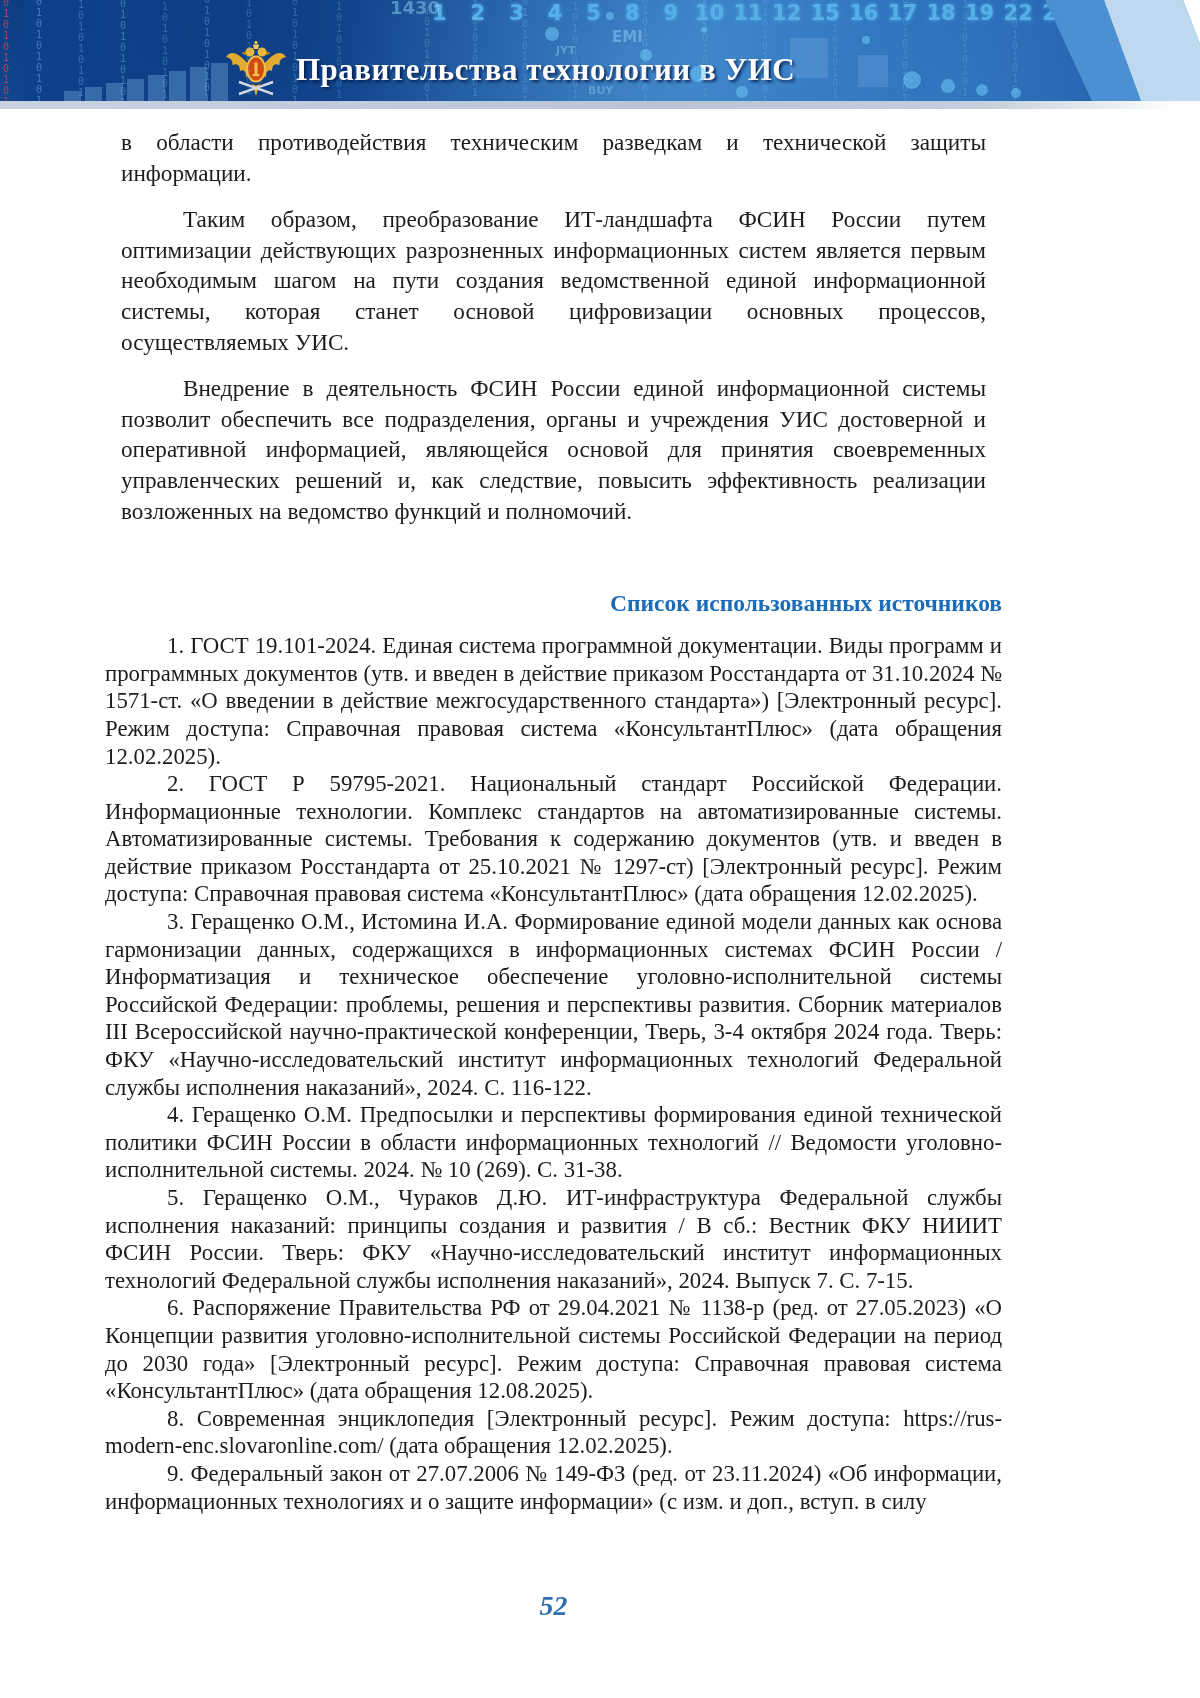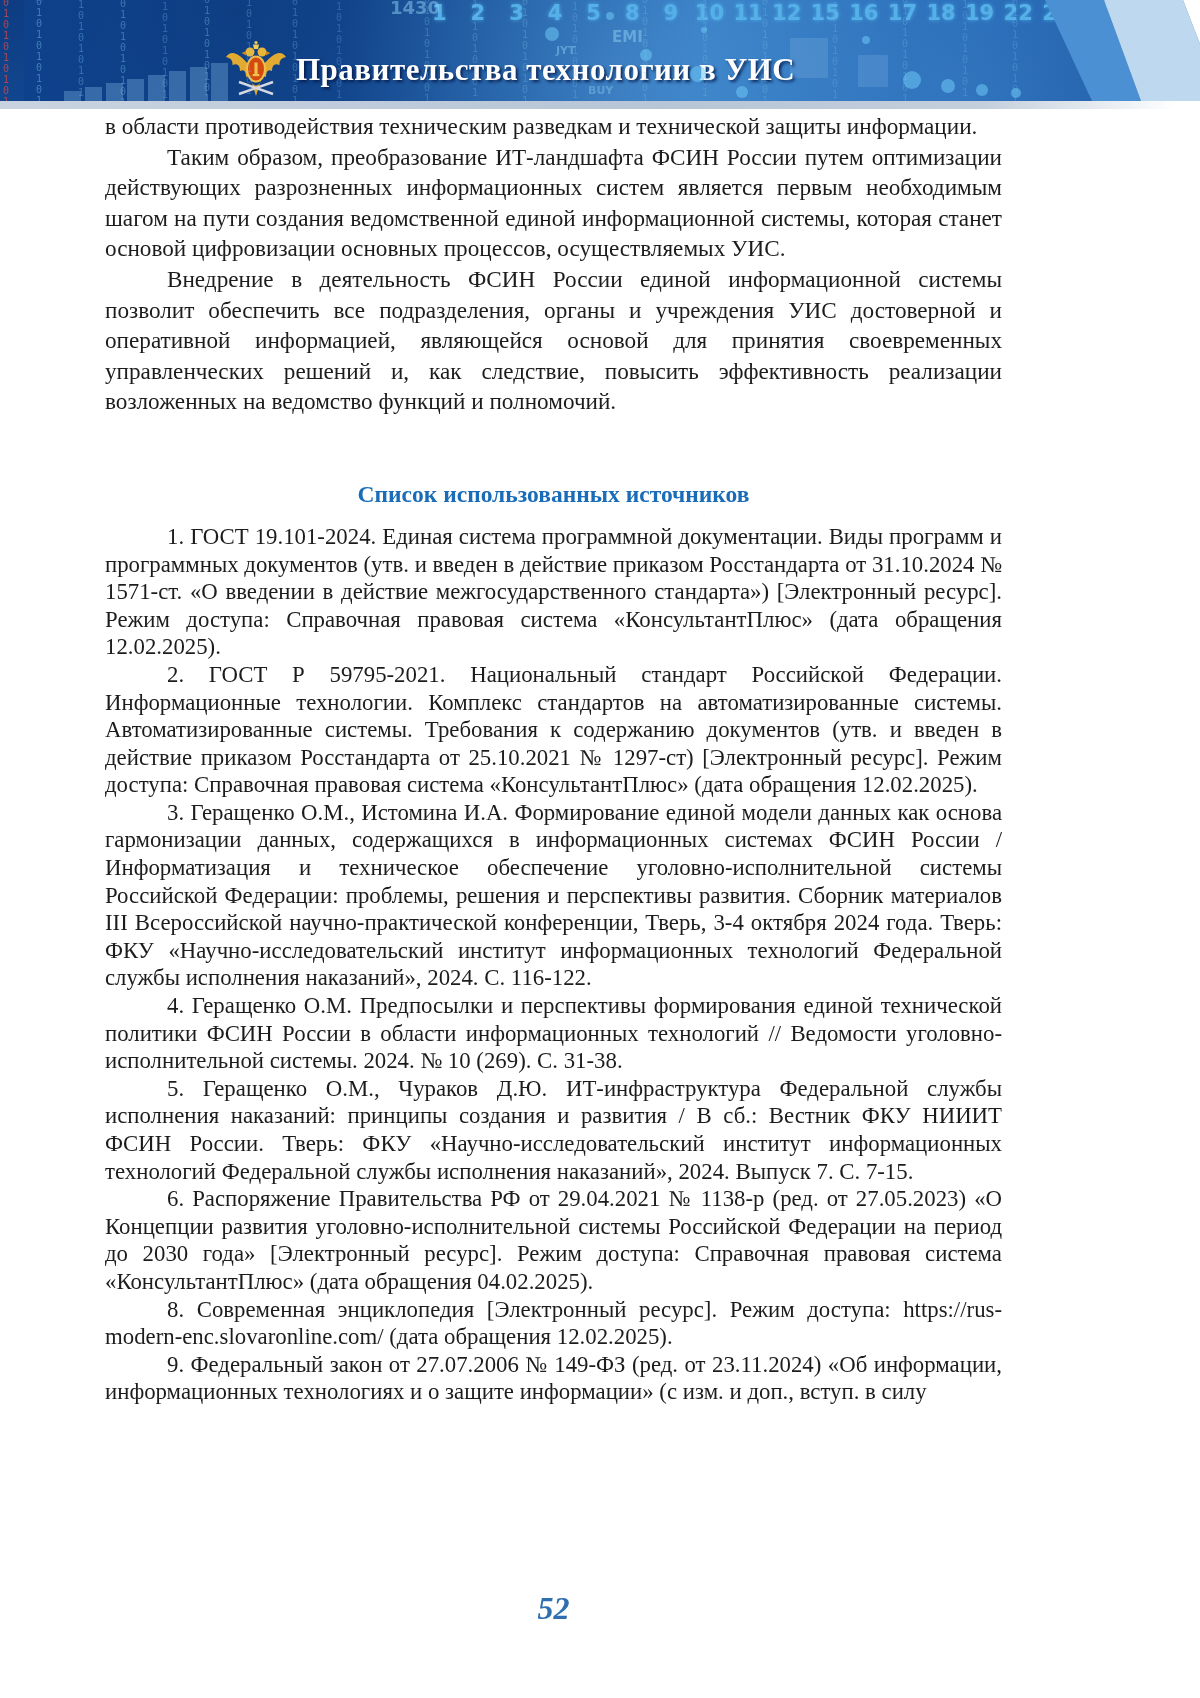"в области противодействия техническим" .para { margin: 0 -> 16px }
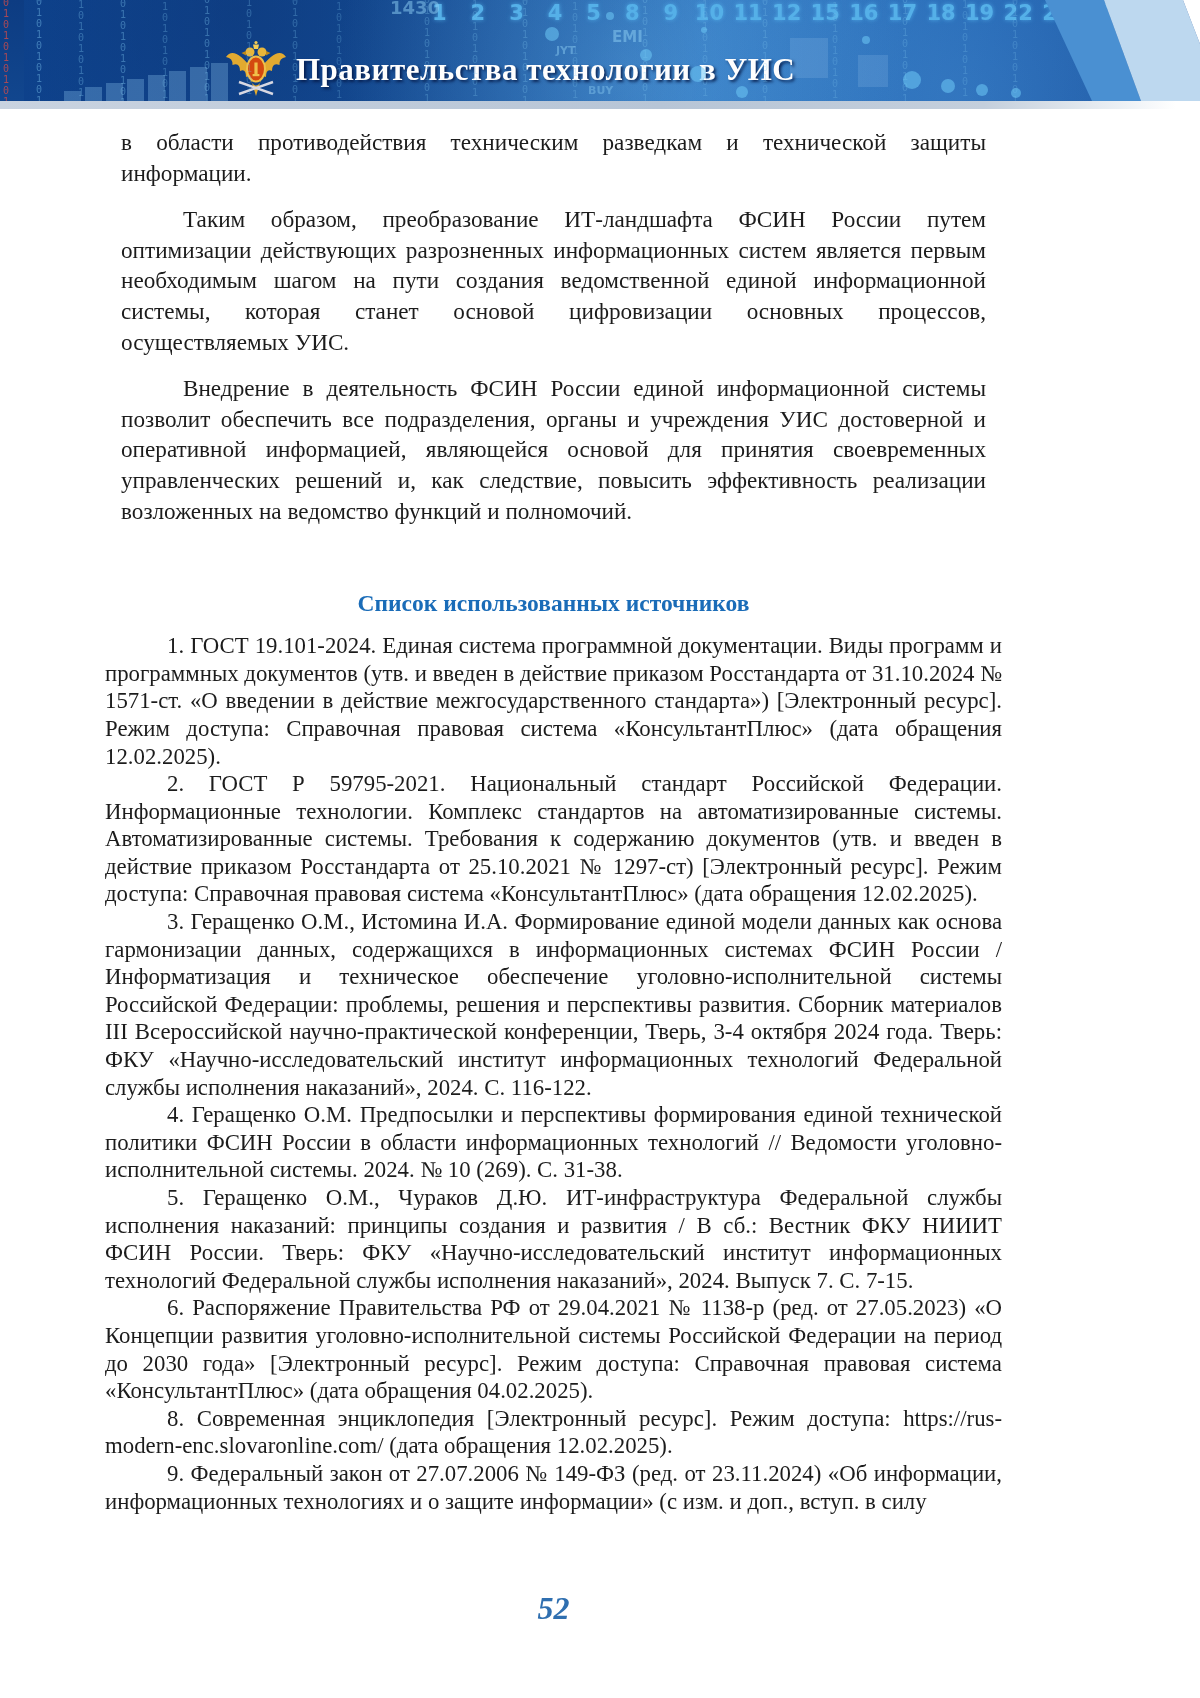"Список использованных источников" h2.refs-heading { text-align: none -> right }
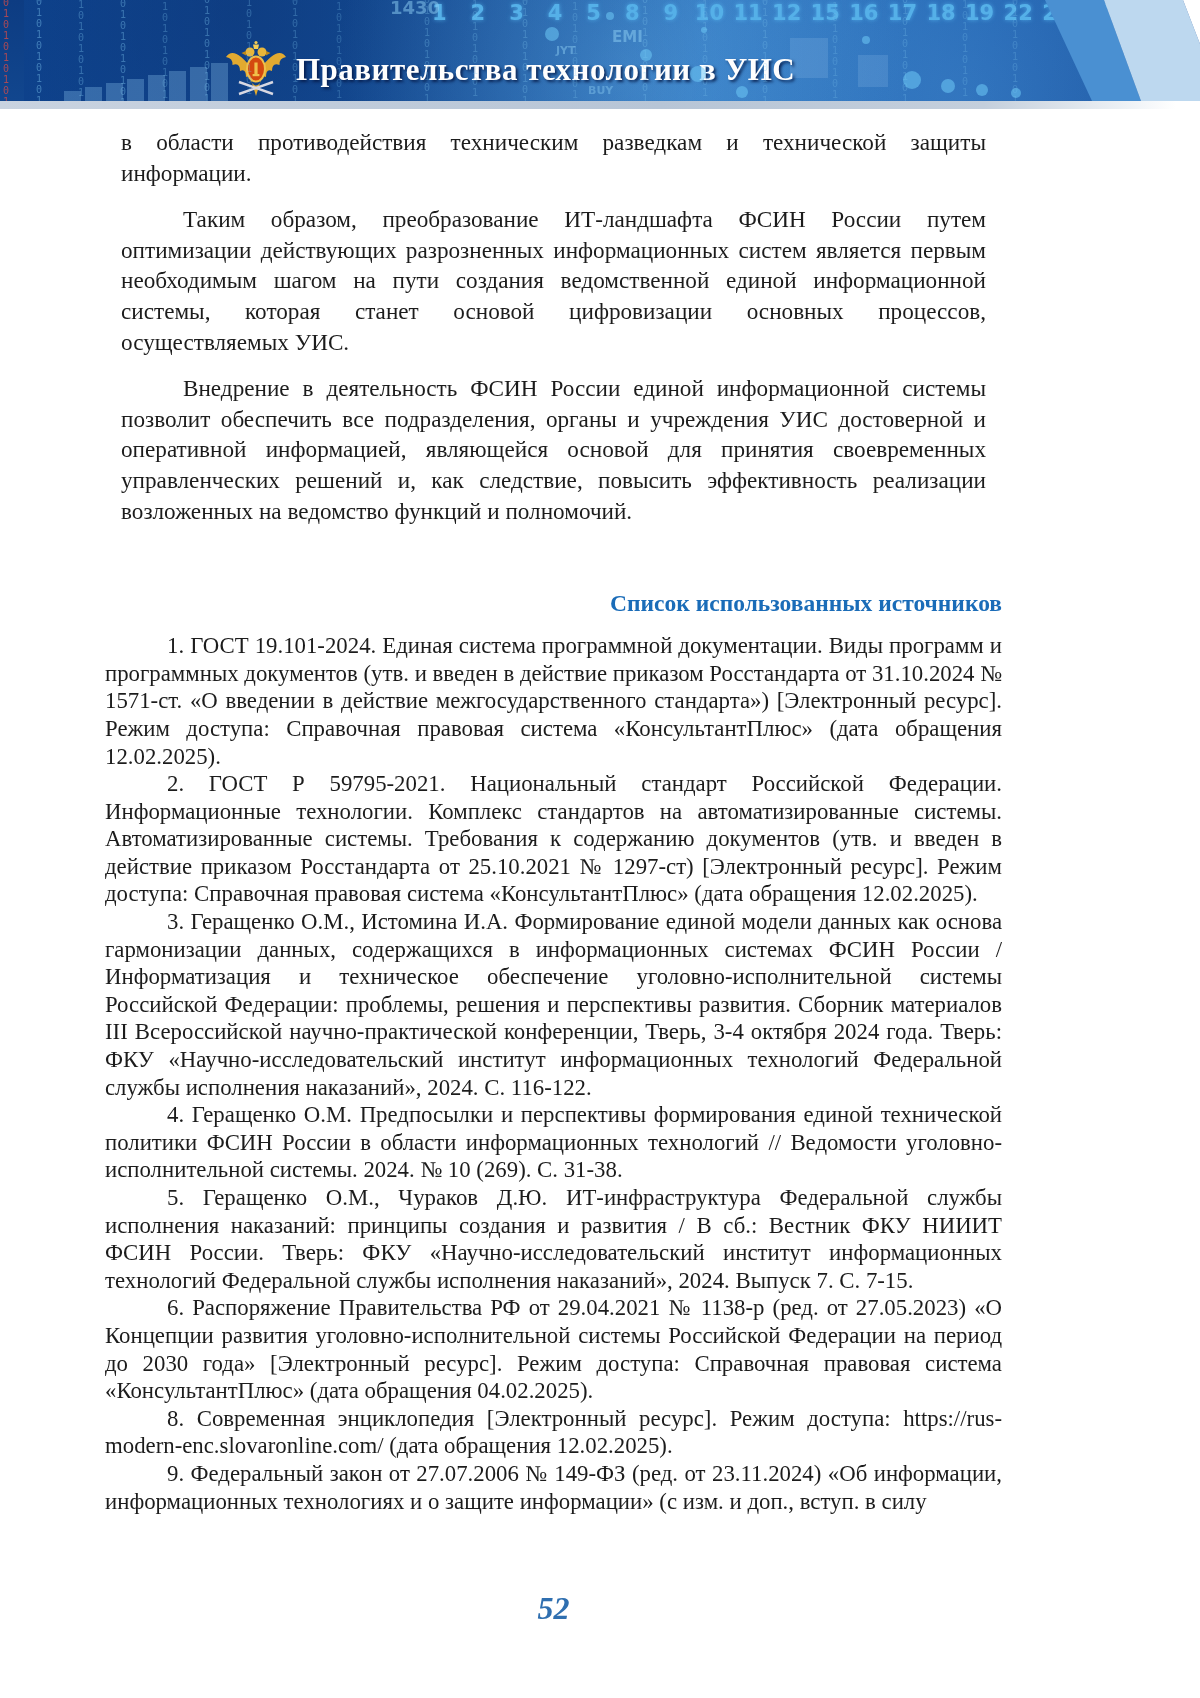"6. Распоряжение Правительства РФ от" p.ref { text: 04.02.2025 -> 12.08.2025 }
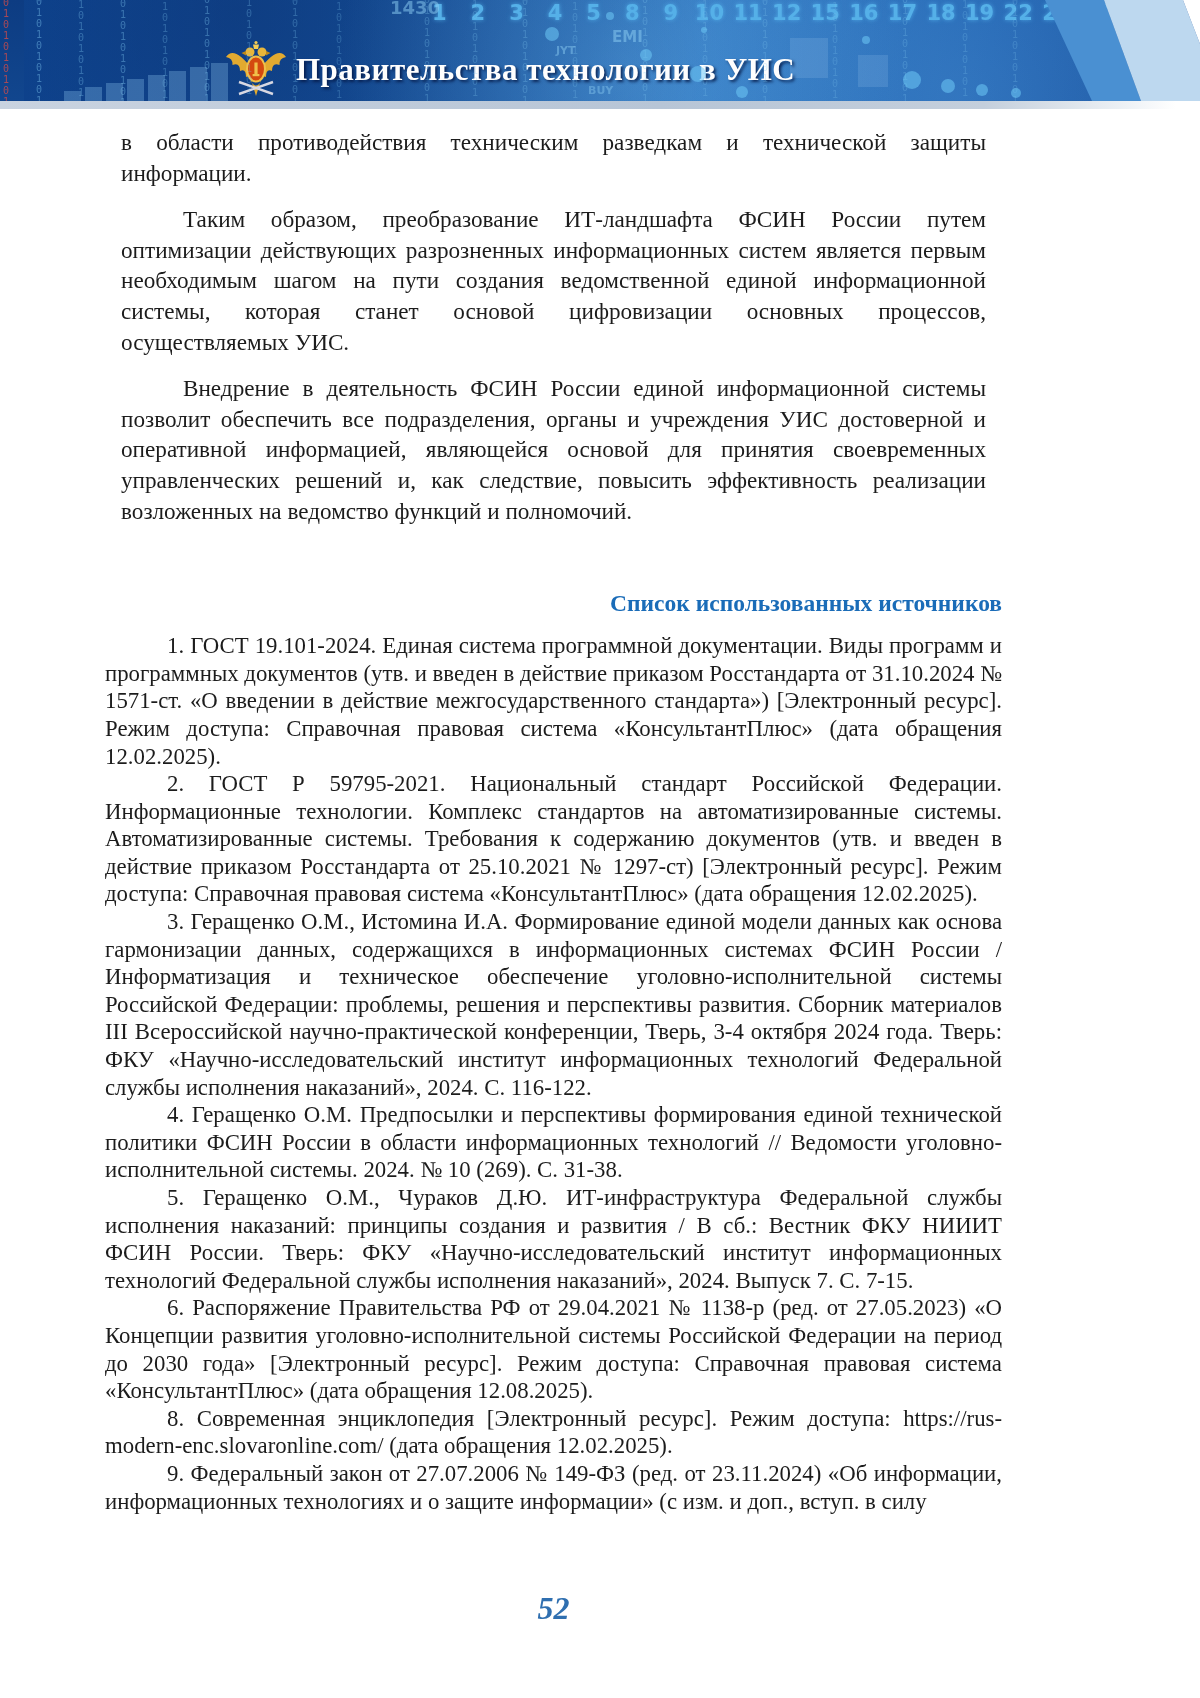"52" .page-number { font-size: 32px -> 28px }
